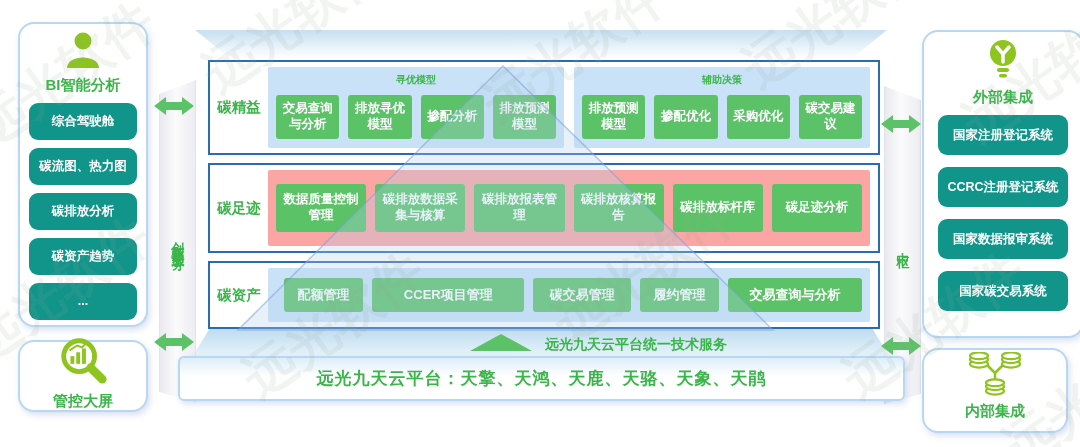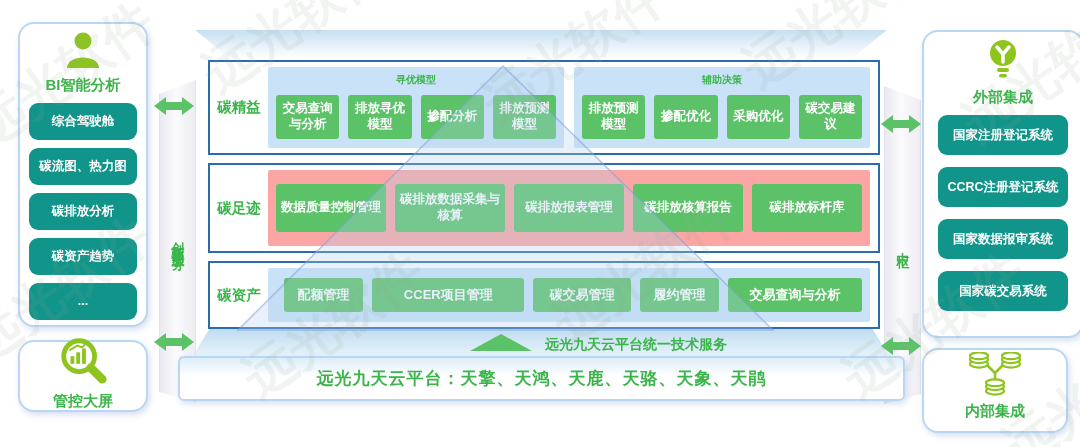"碳足迹分析" div.green-btn { html: none -> <div>碳足迹分析</div> }
